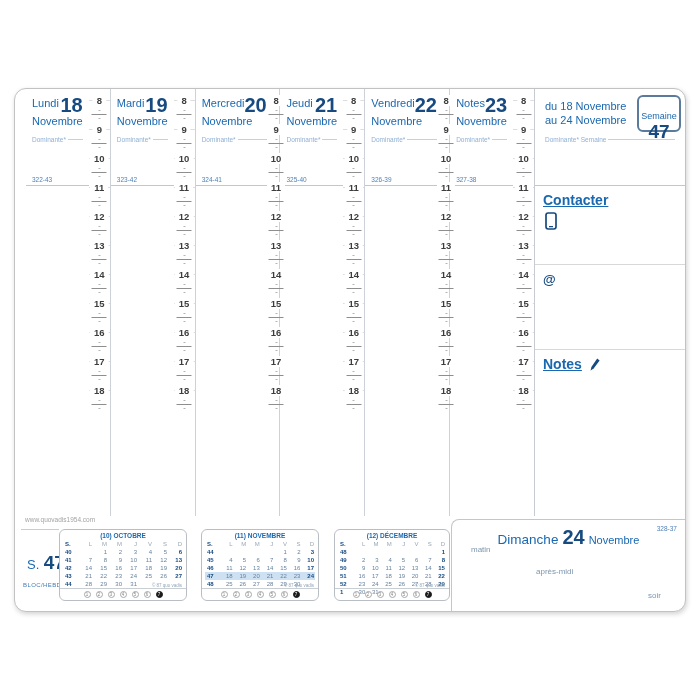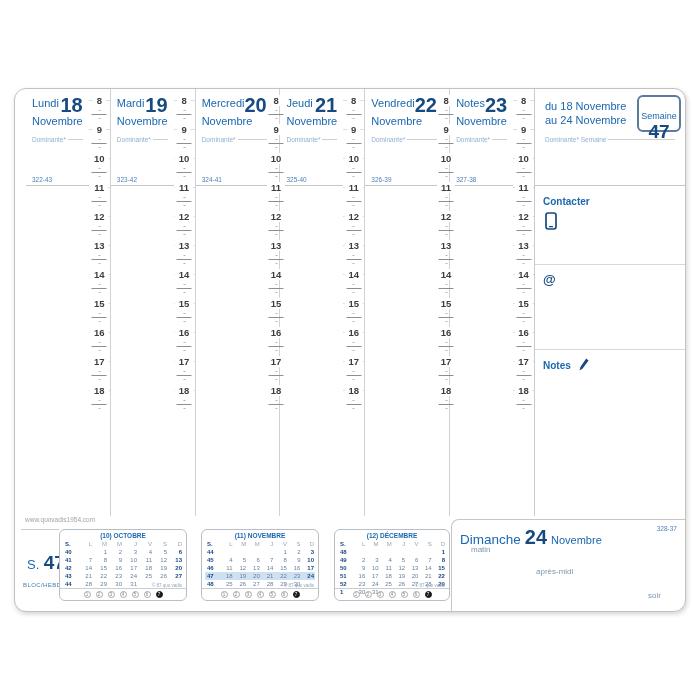"Contacter" .rp-label { font-size: 10px -> 14px; text-decoration: none -> underline }
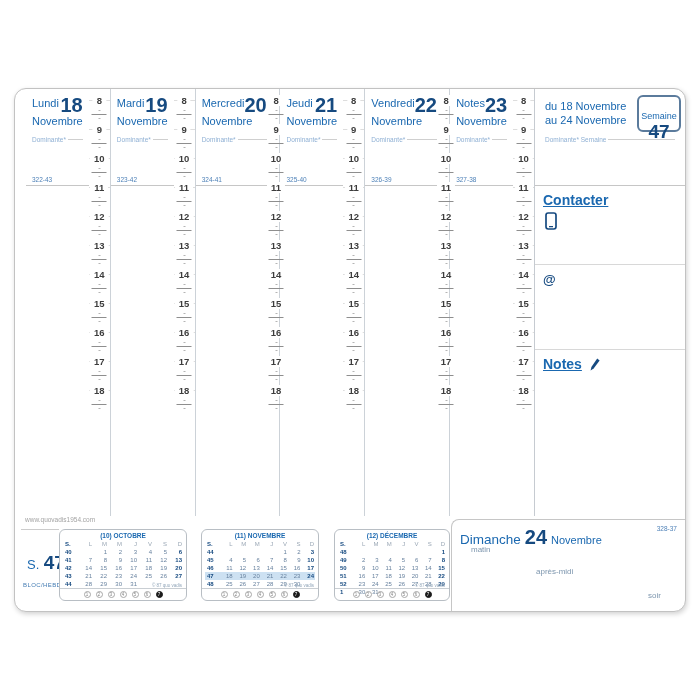"Dimanche" .sun-top { justify-content: none -> center }
